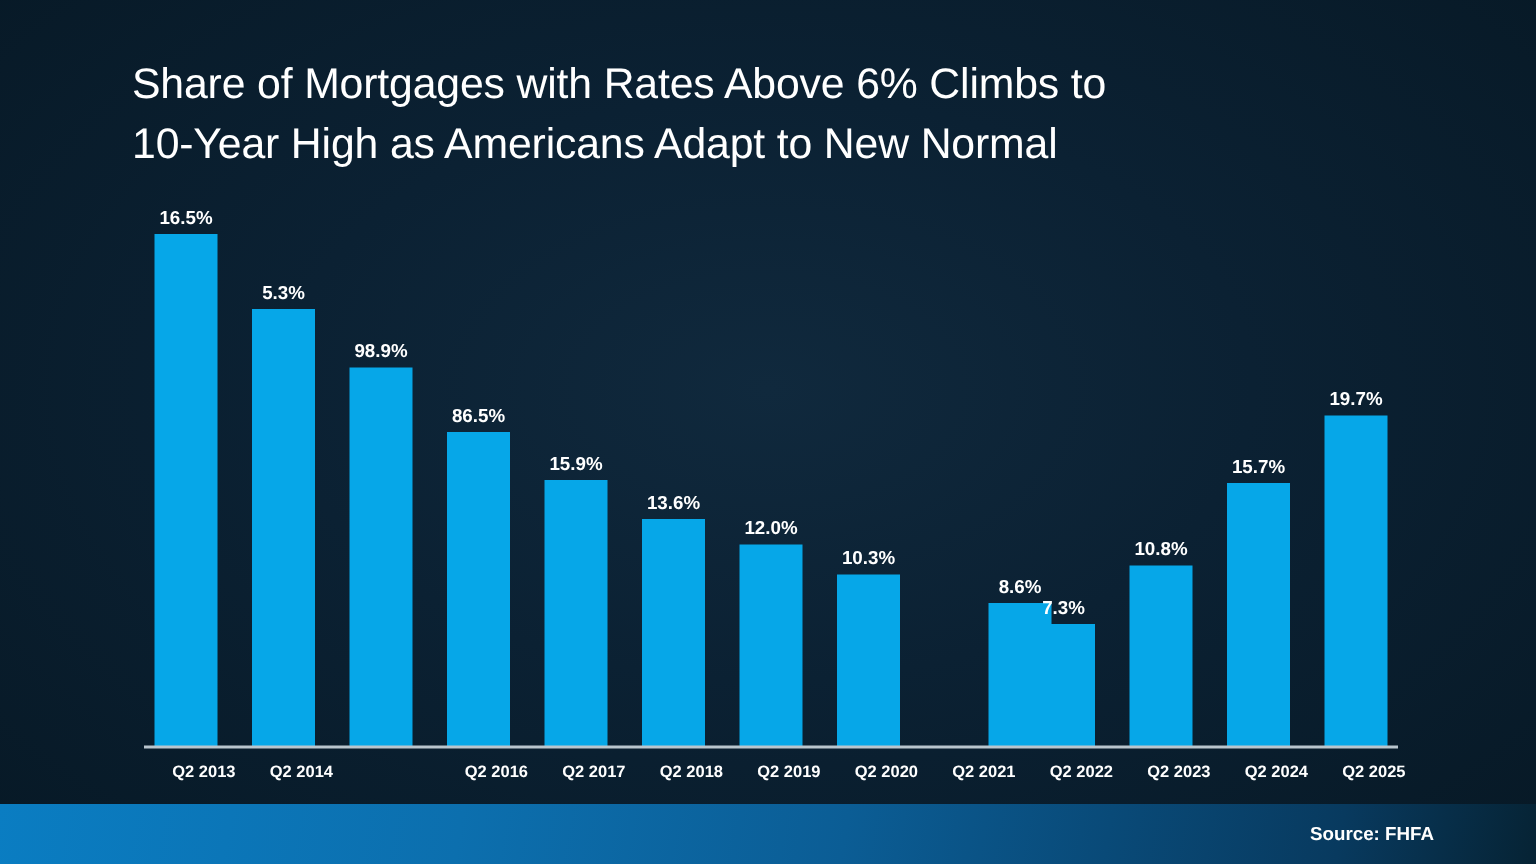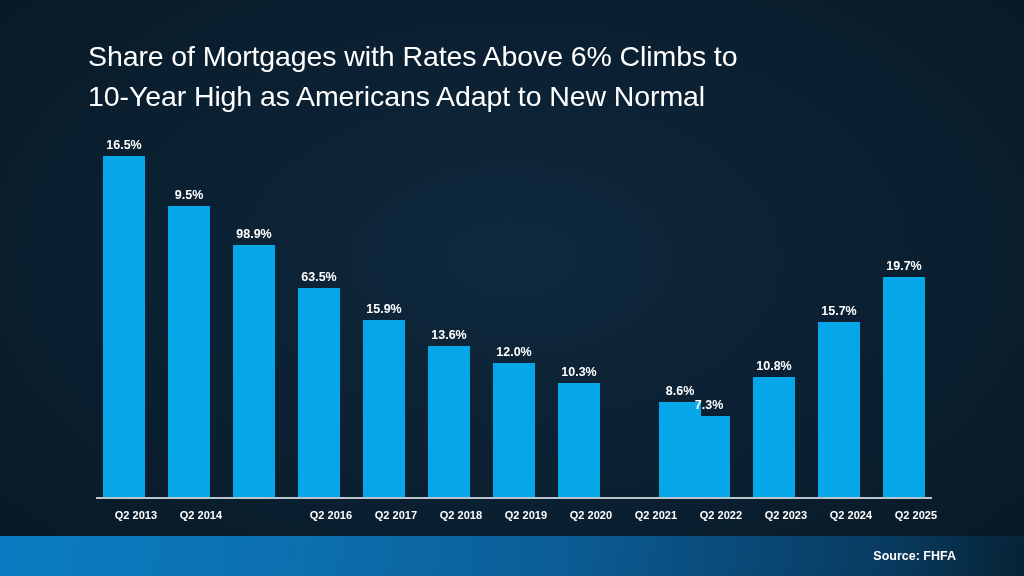"9.5%" div.bar-label { text: 9.5% -> 5.3% }
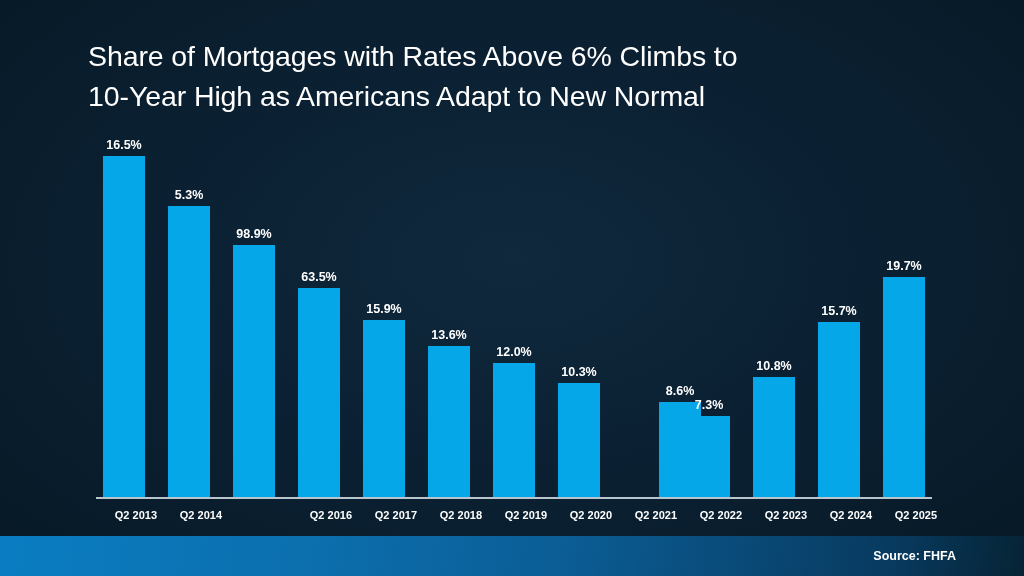"63.5%" div.bar-label { text: 63.5% -> 86.5% }
